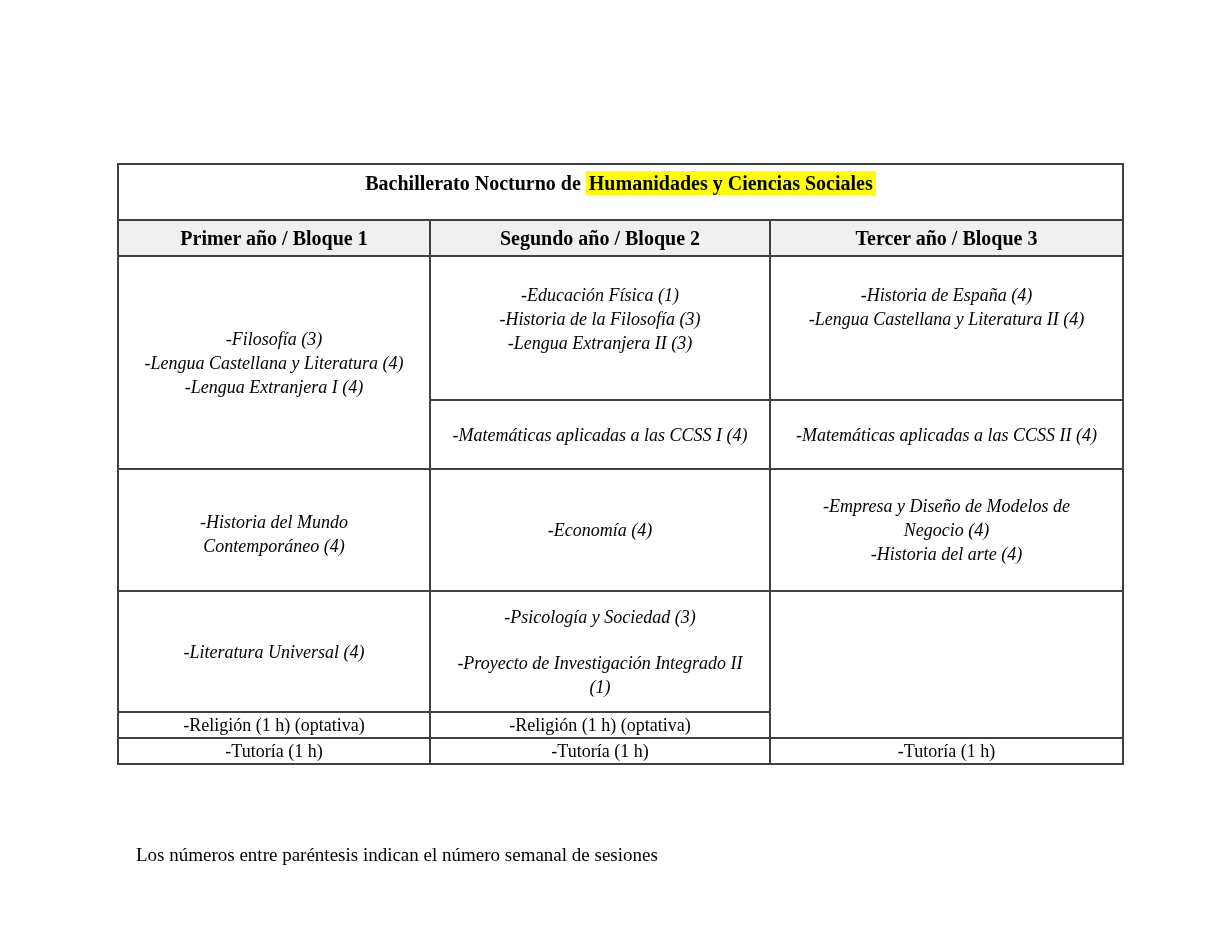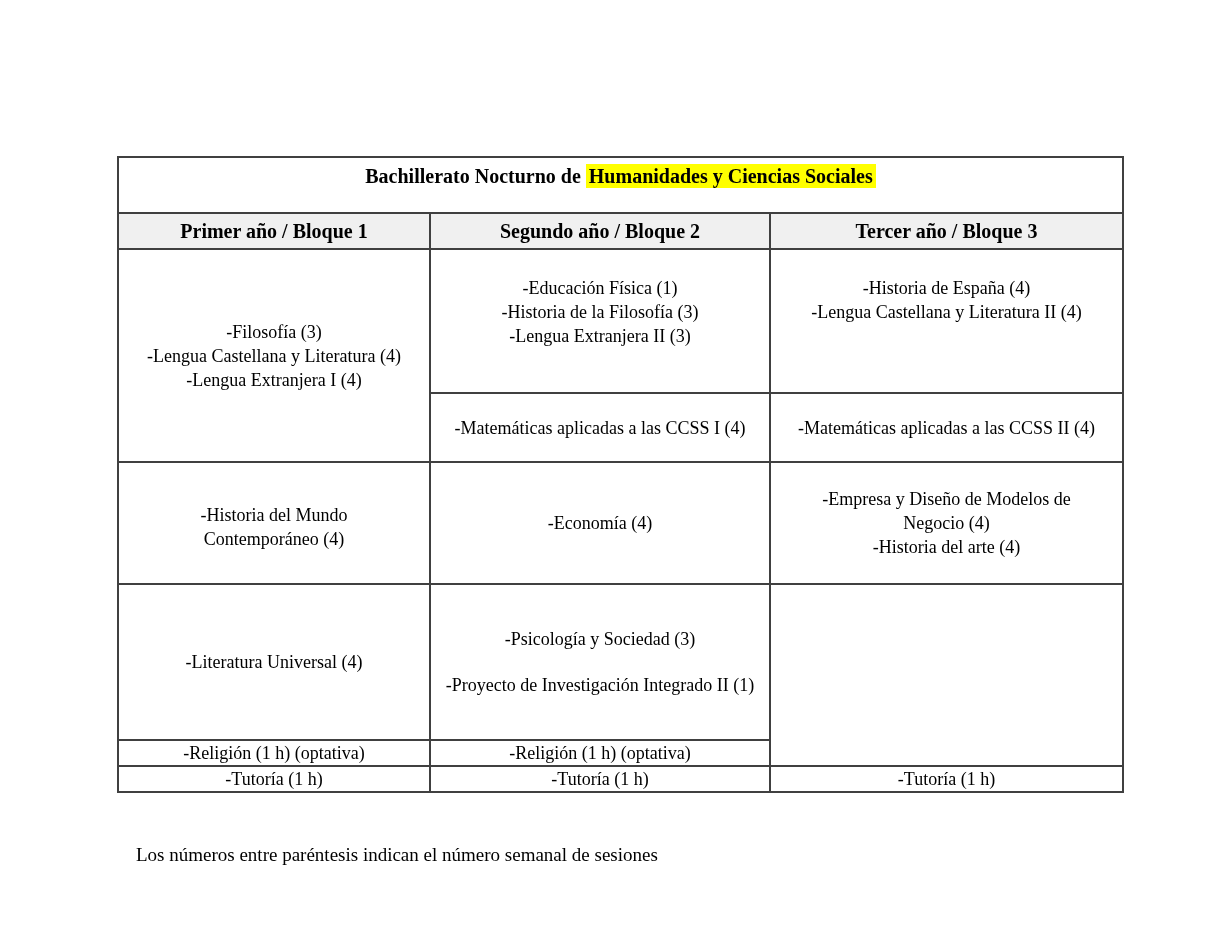"Bachillerato Nocturno de Humanidades y" table.curriculum { top: 156px -> 163px }
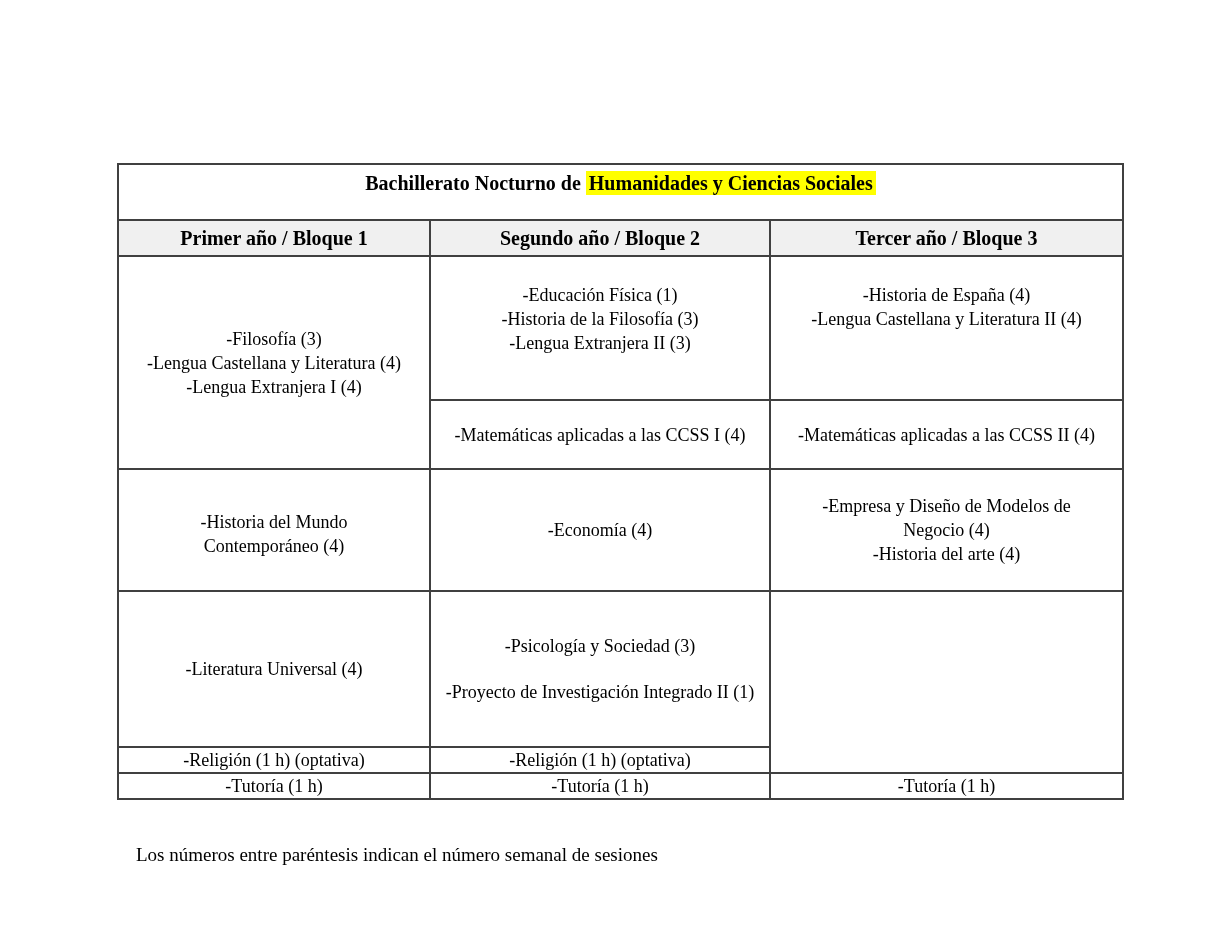"-Educación Física (1)" .subject { font-style: none -> italic }
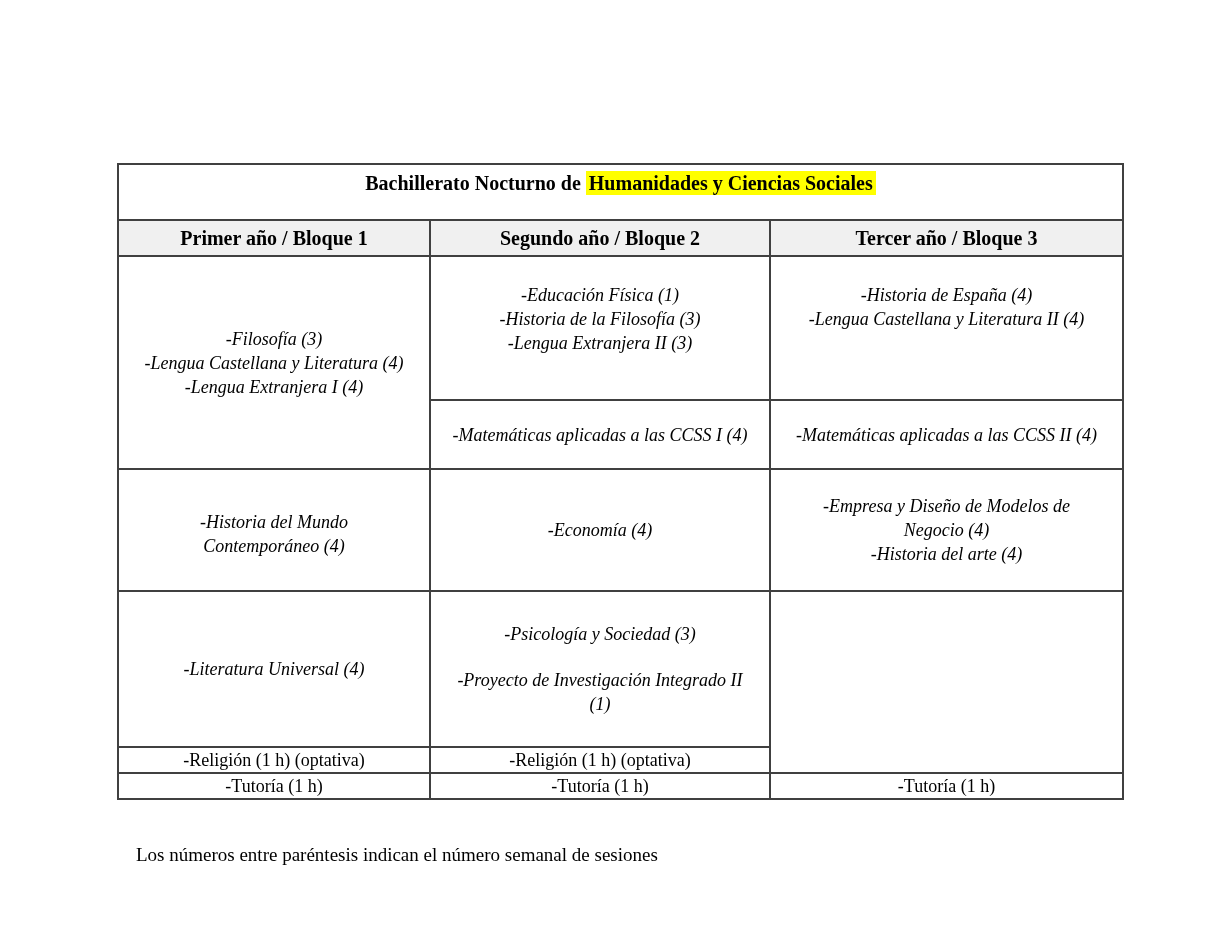"-Psicología y Sociedad (3)" tr.r-f td { height: 156px -> 121px }
